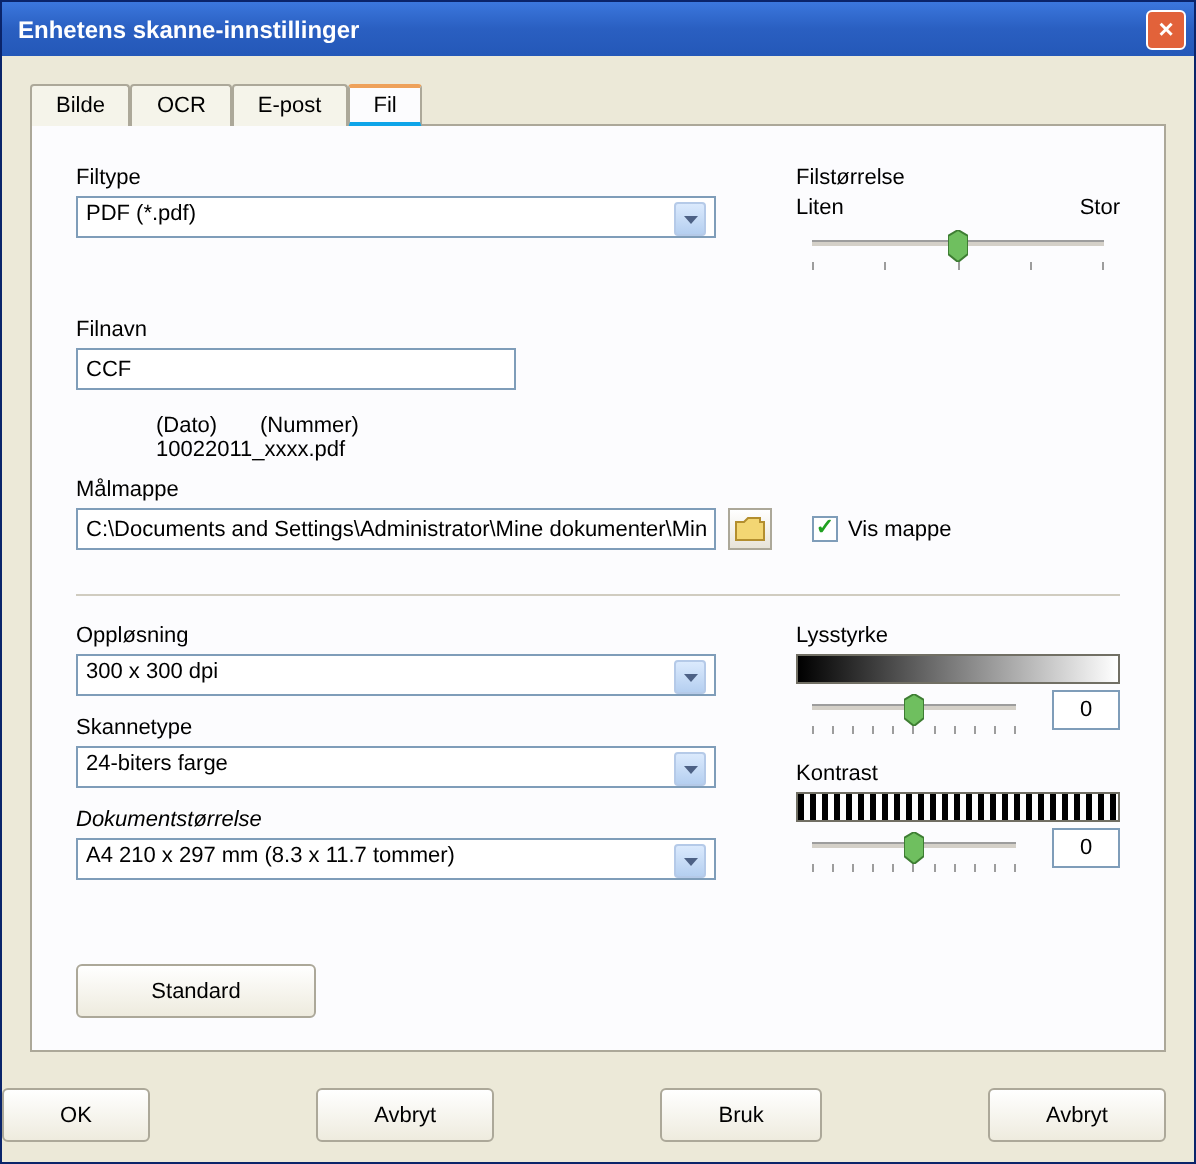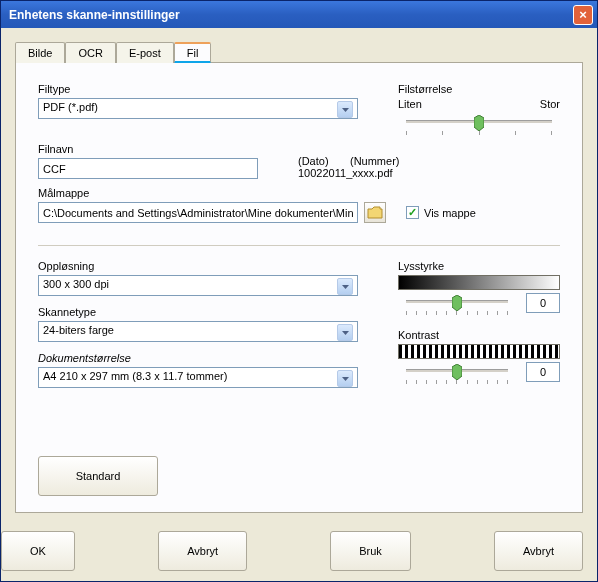"Filnavn" div.row { flex-direction: none -> column; margin-top: 8px -> 24px }
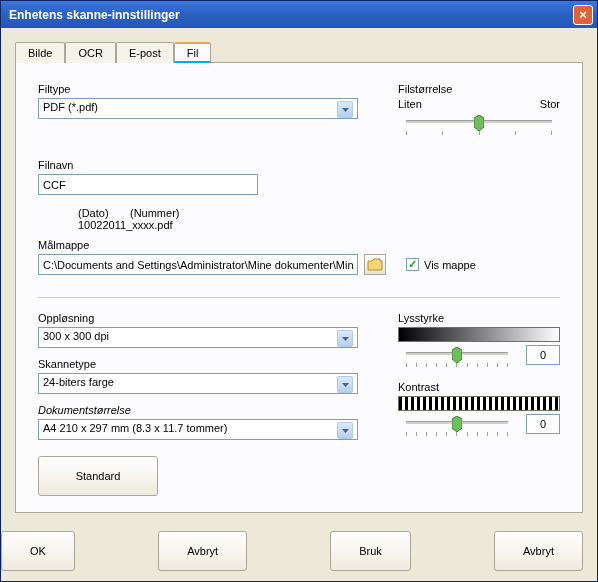"Standard" .btn { height: 40px -> 27px }
